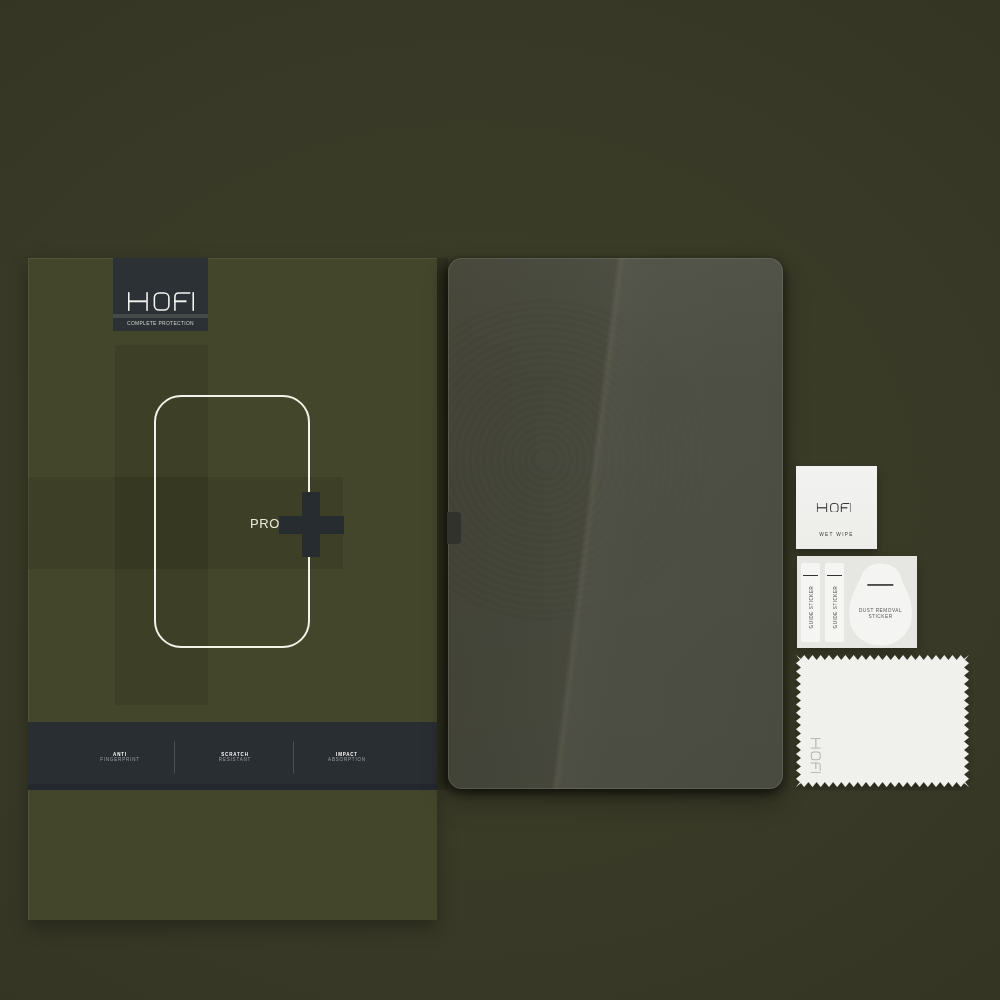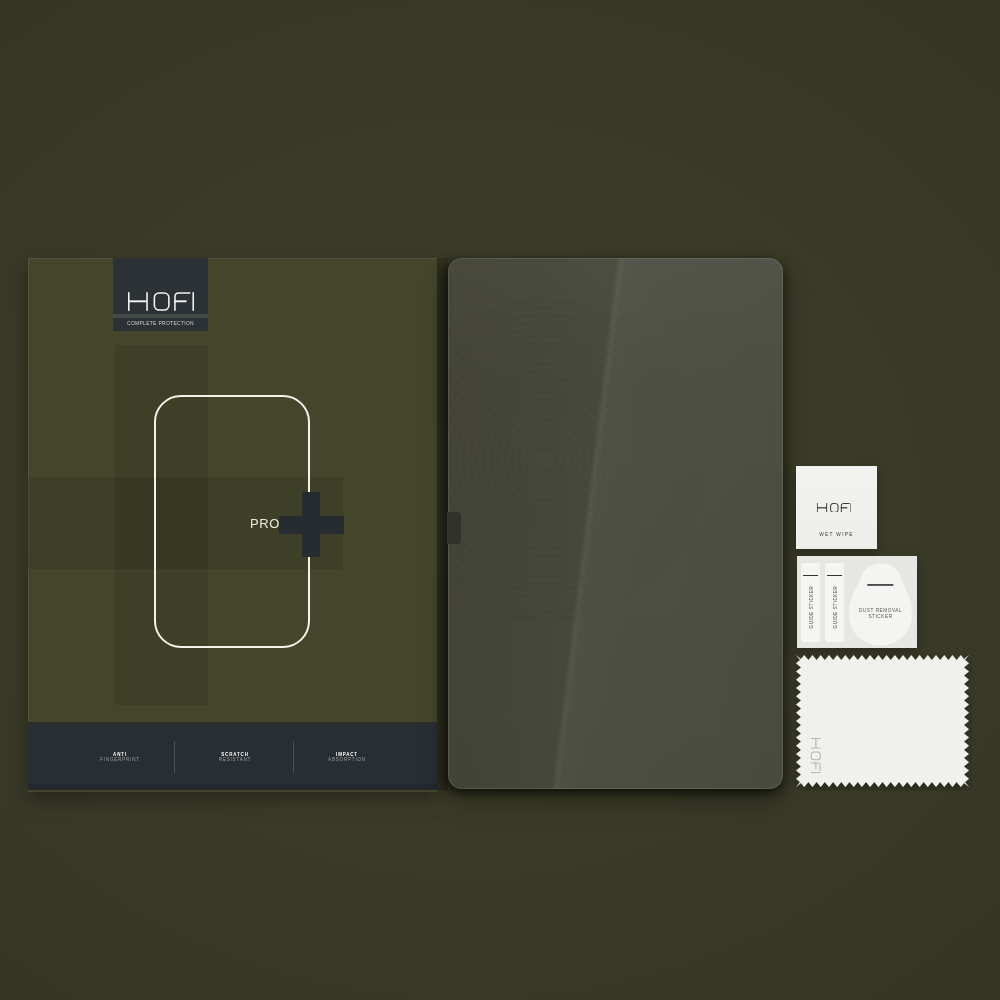"PRO" #box { height: 534px -> 662px }
